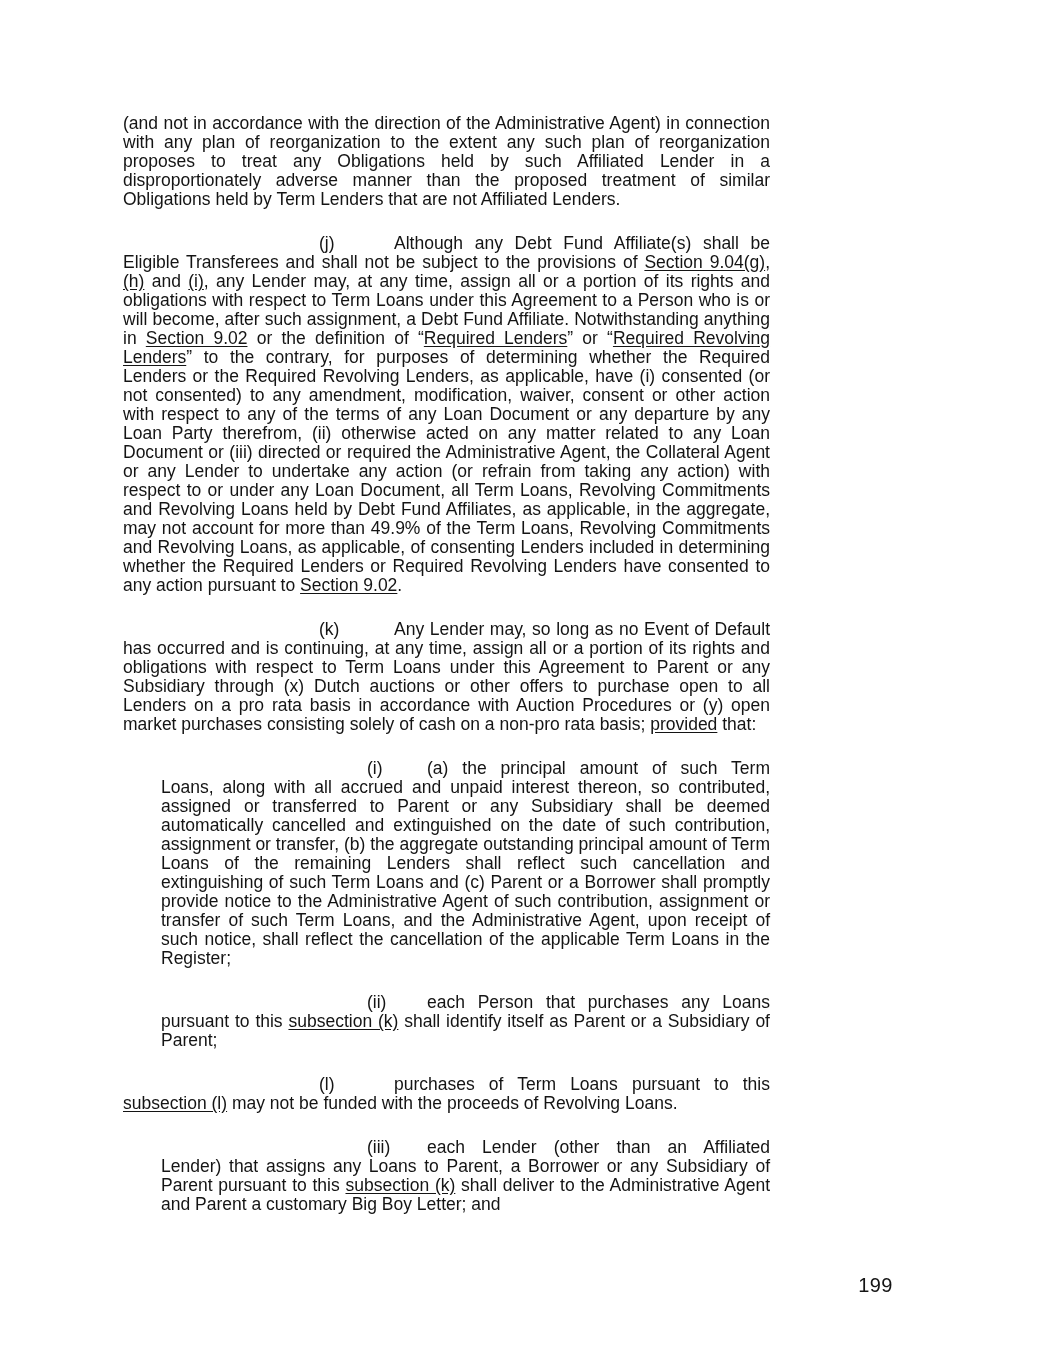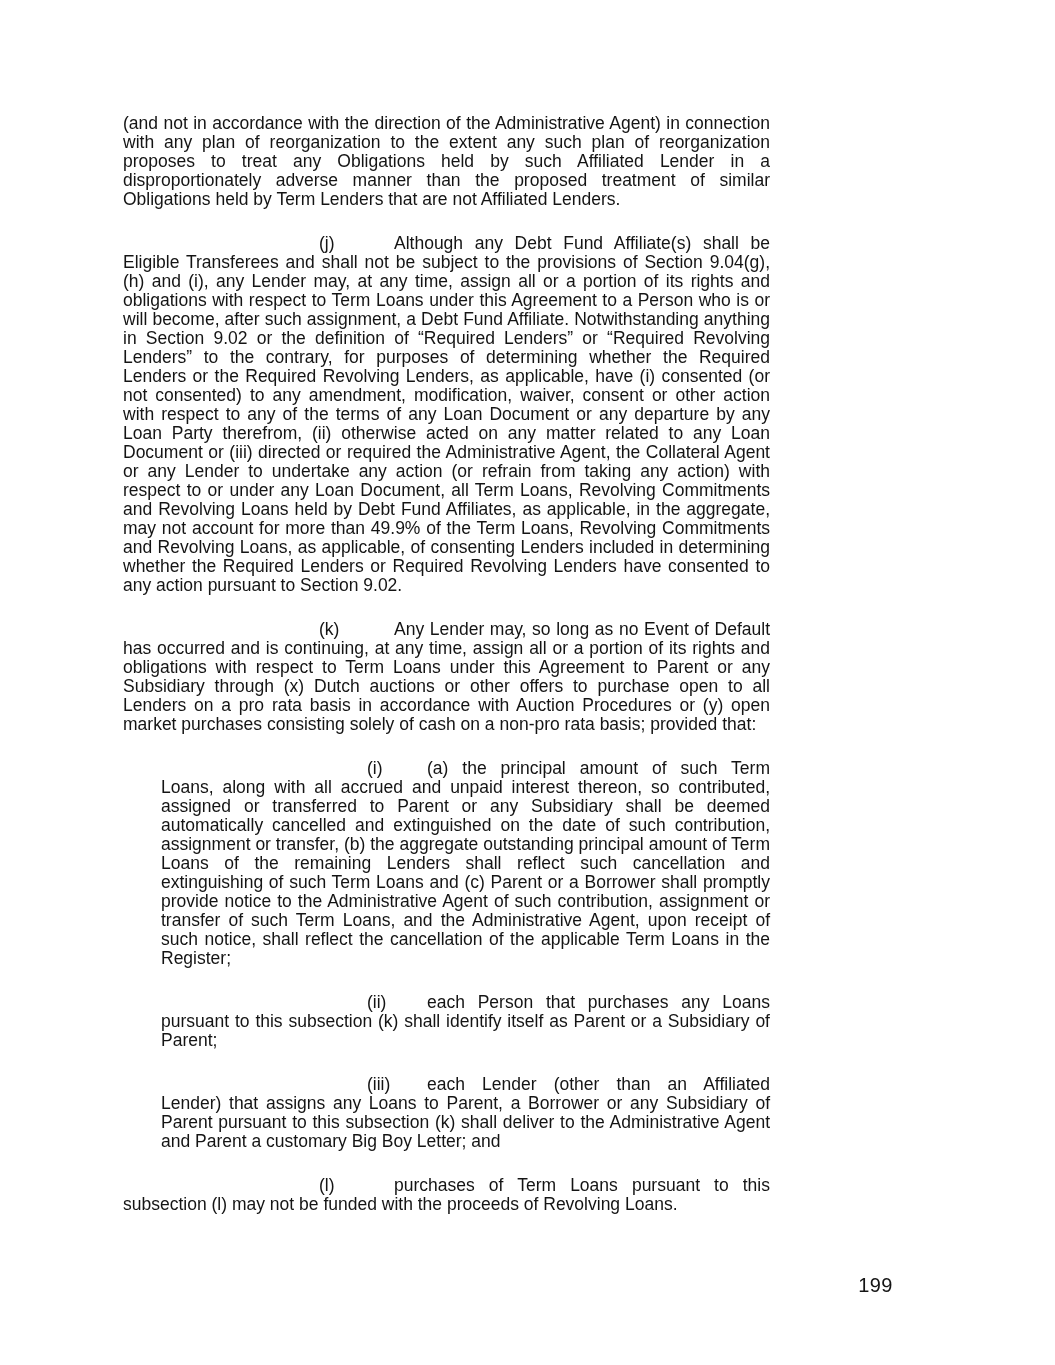"Section 9.04(g)" .u { text-decoration: none -> underline }
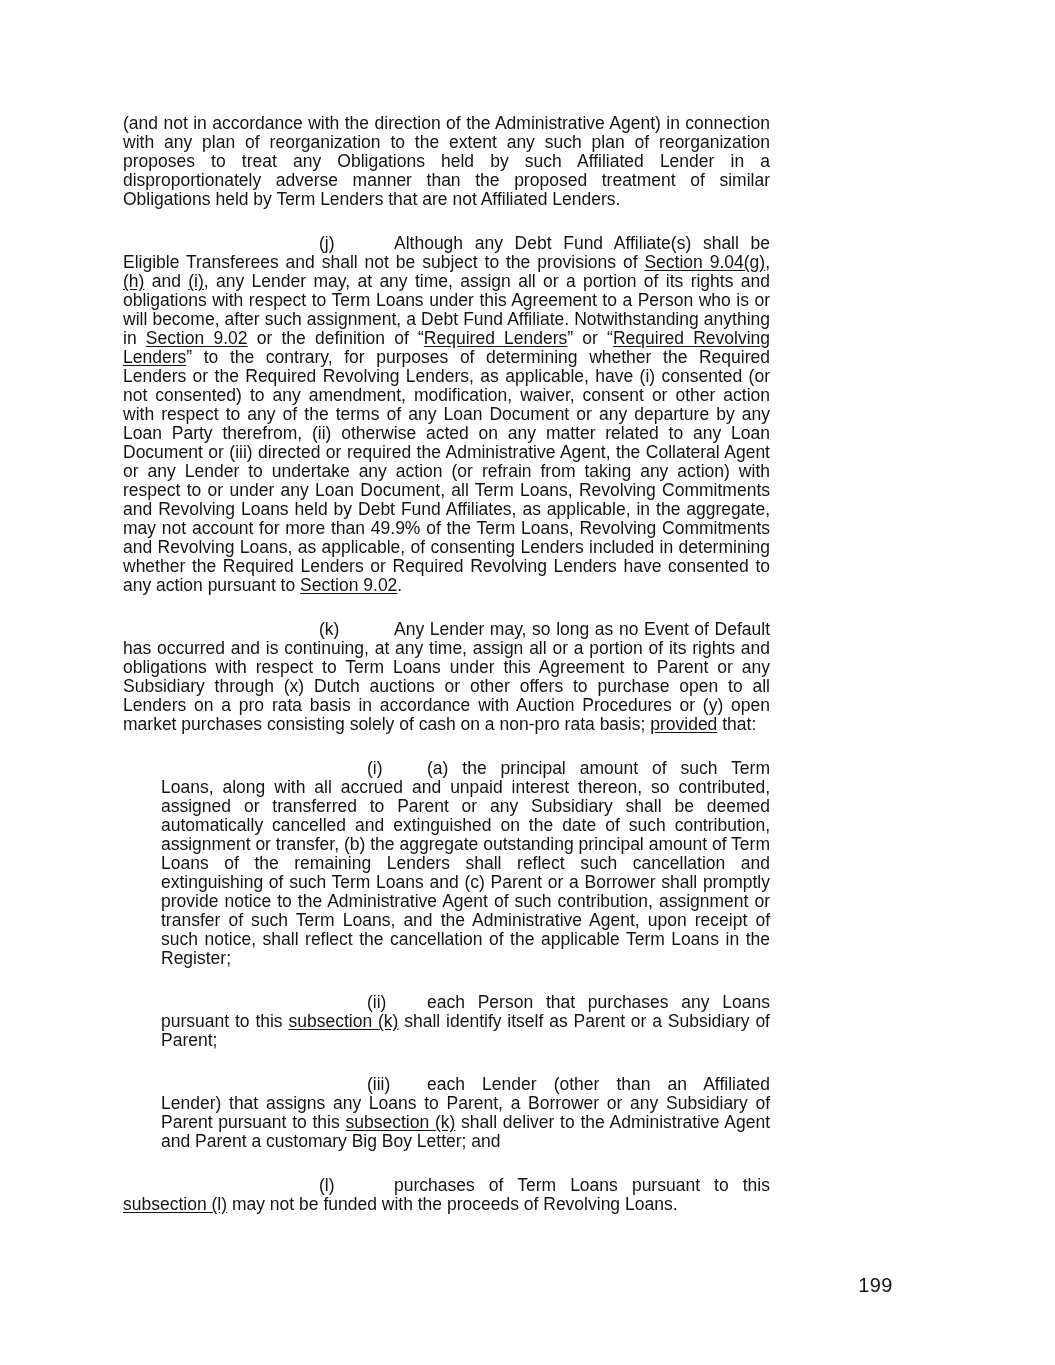"(iii) each Lender (other than" p.para { order: before "(l) purchases of Term Loans" -> after "(l) purchases of Term Loans" }
